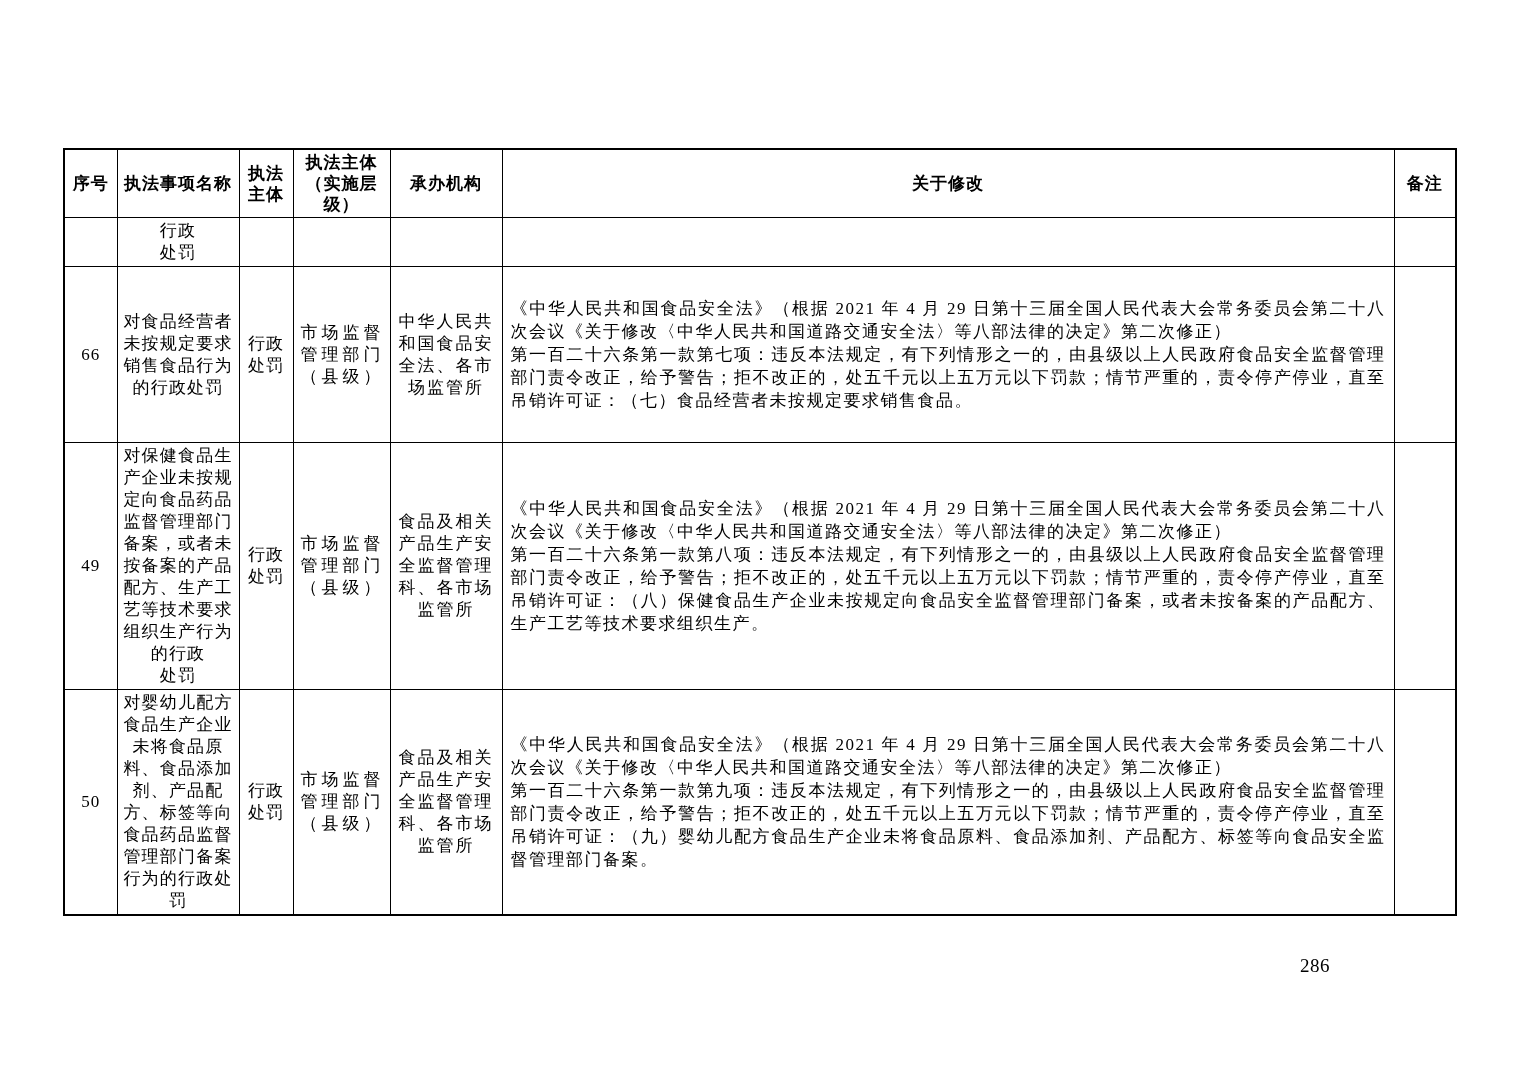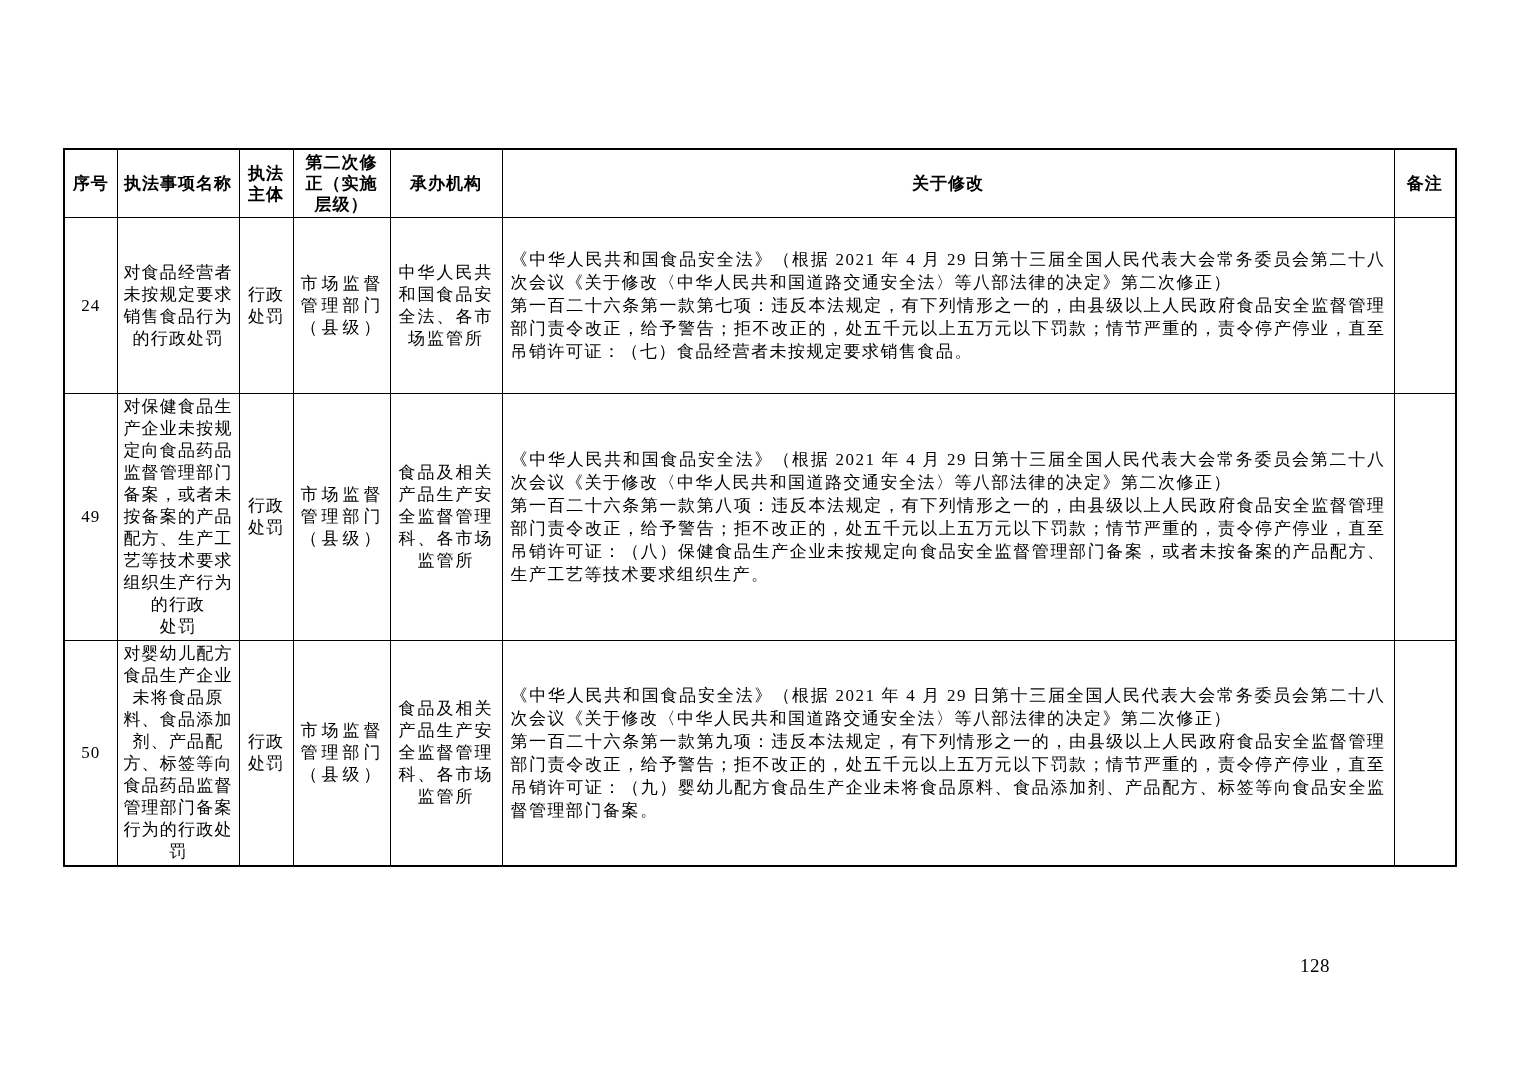"第二次修正（实施层级）" th { text: 第二次修正 -> 执法主体 }
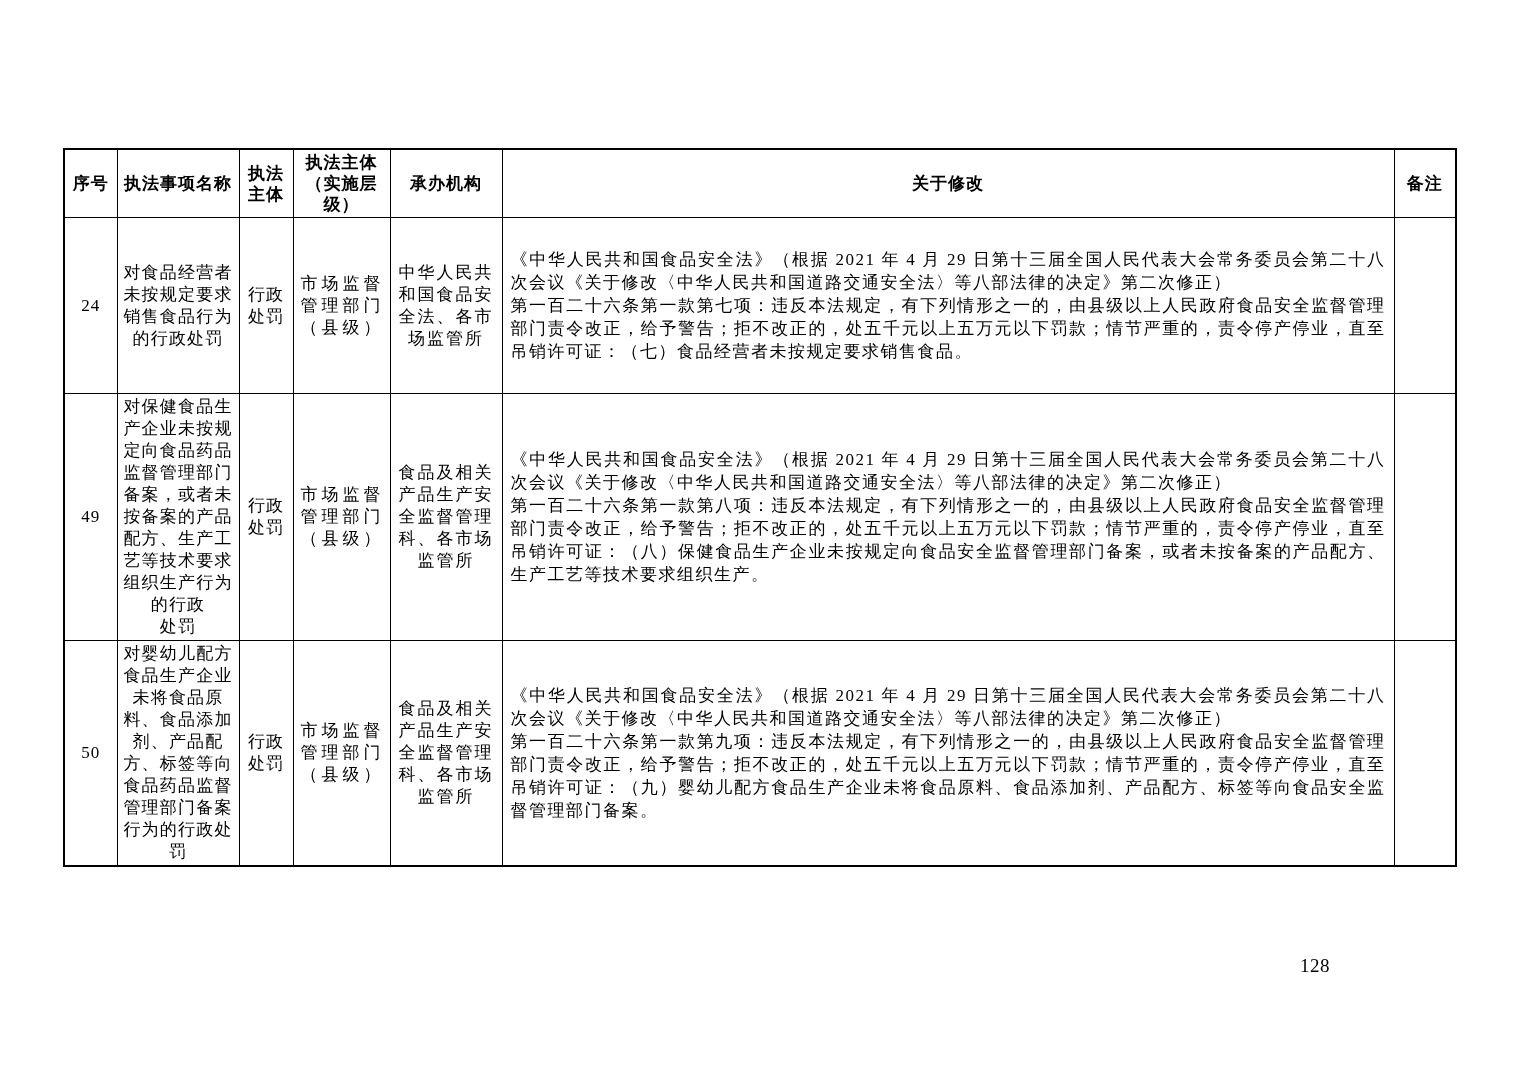"行政" tr.row-carry { html: none -> <tr> <td></td> <td>行政 处罚</td> <td></td> <td></td> <td></td> <td></td> <td></td> </tr> }
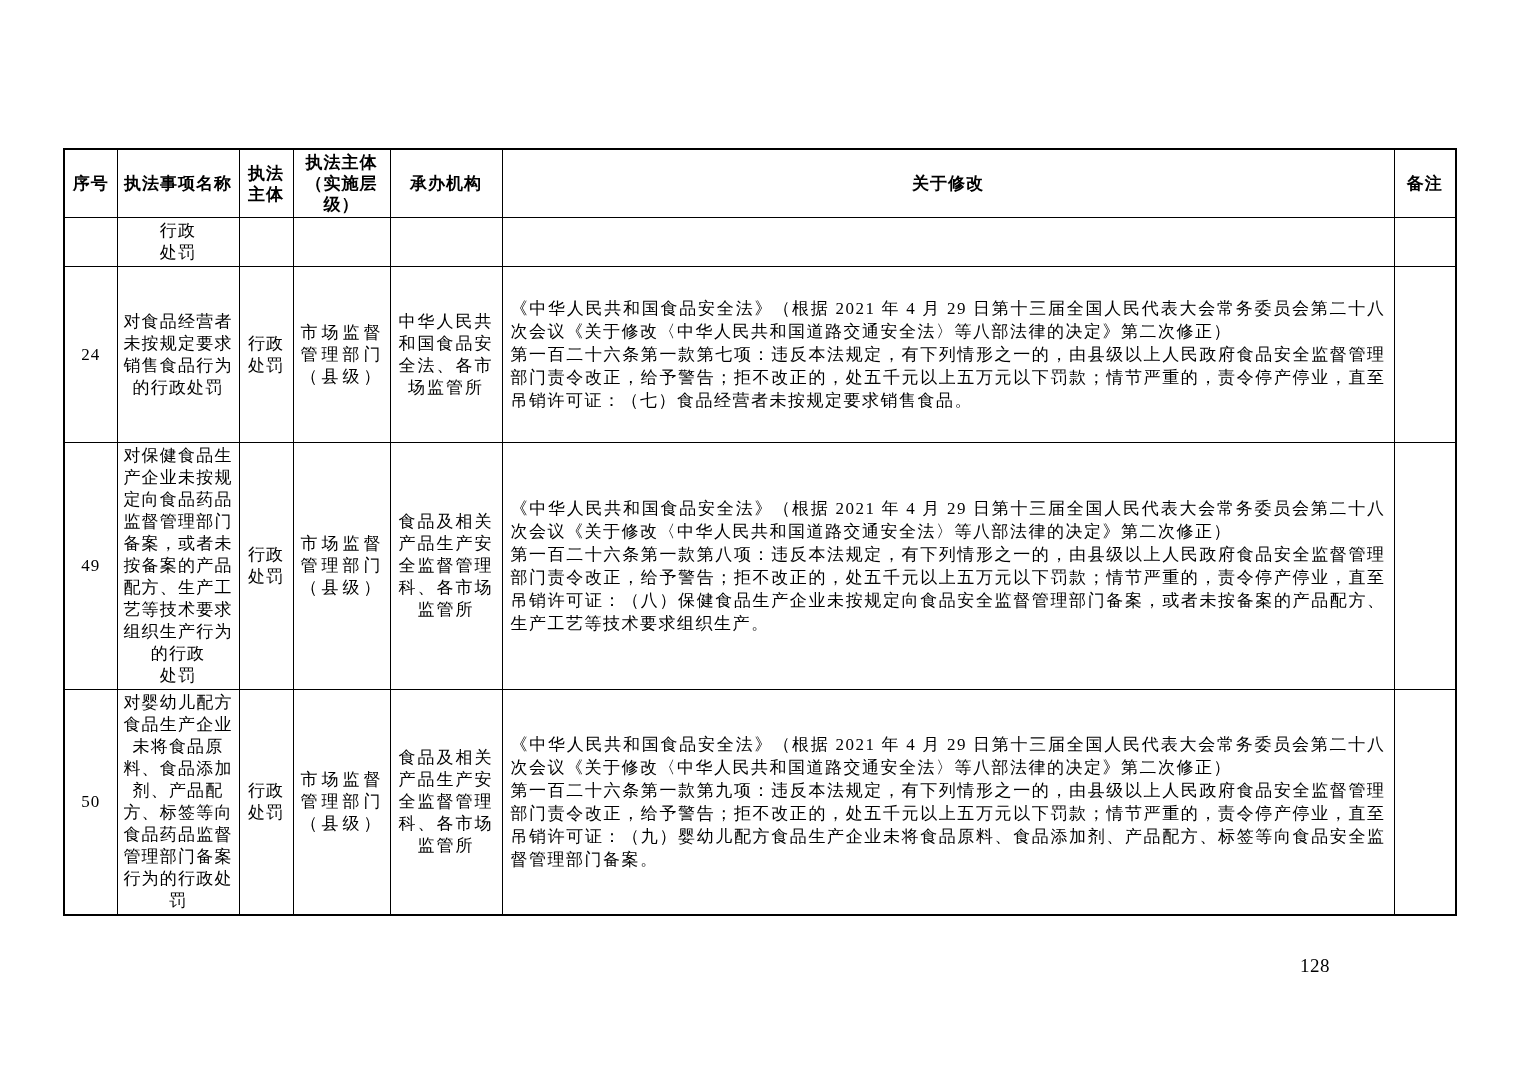"24" td.cell-seq { text: 24 -> 66 }
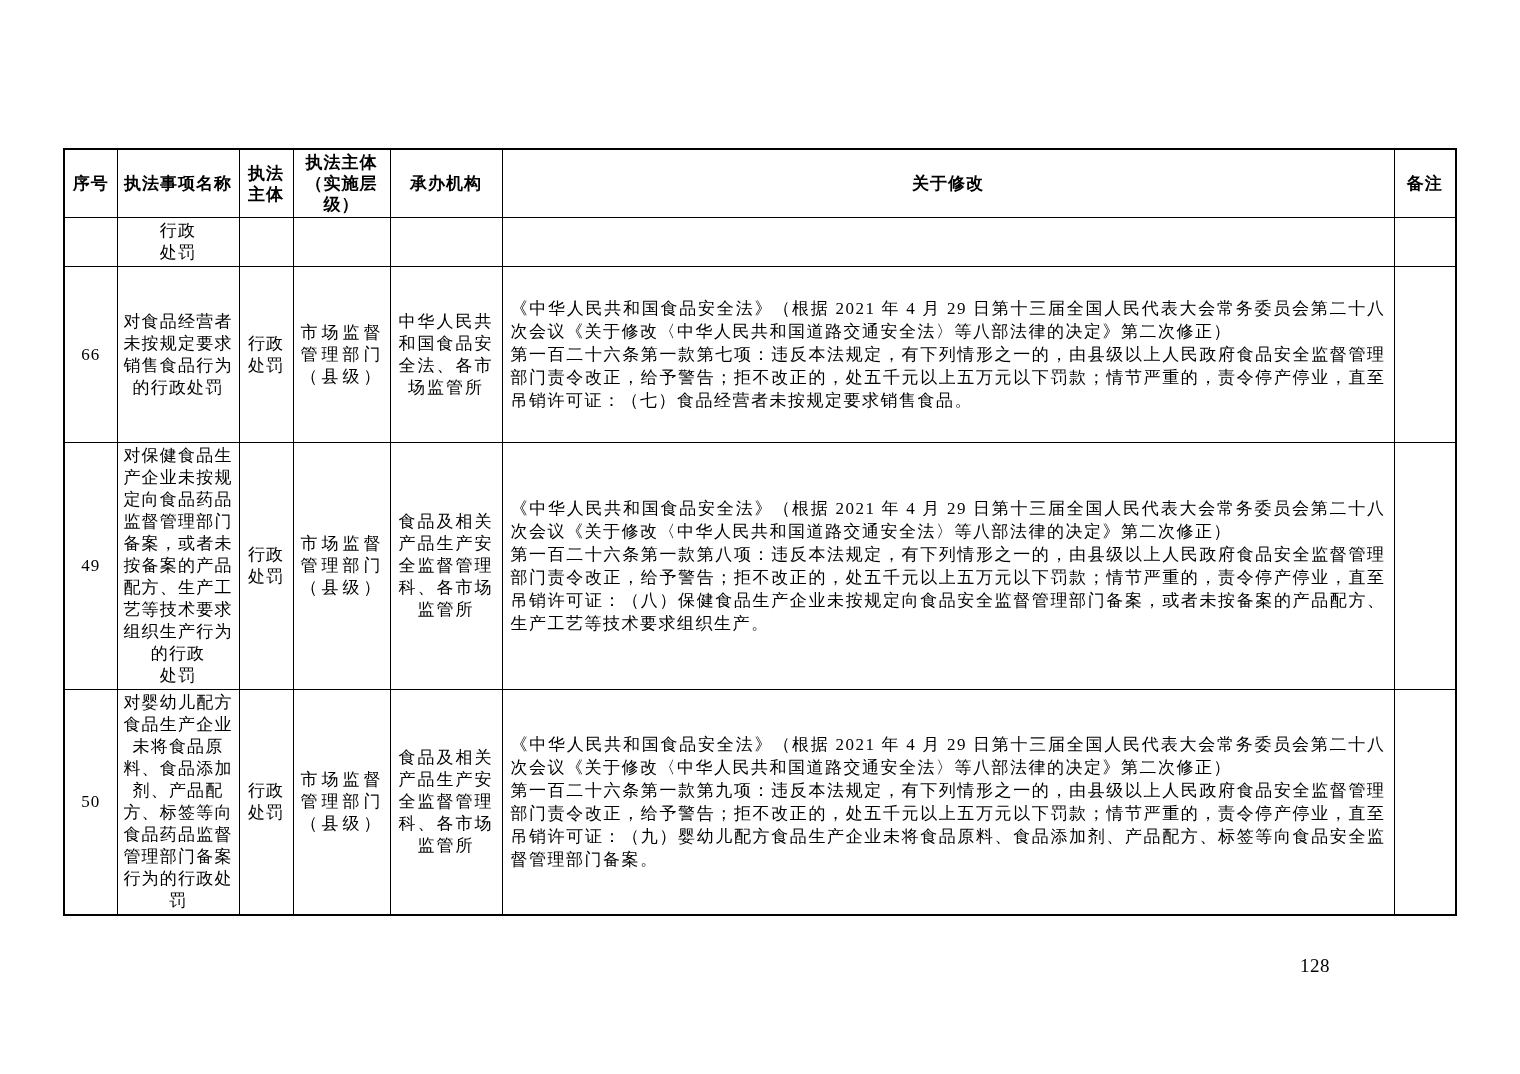"128" div.page-number { text: 128 -> 286 }
